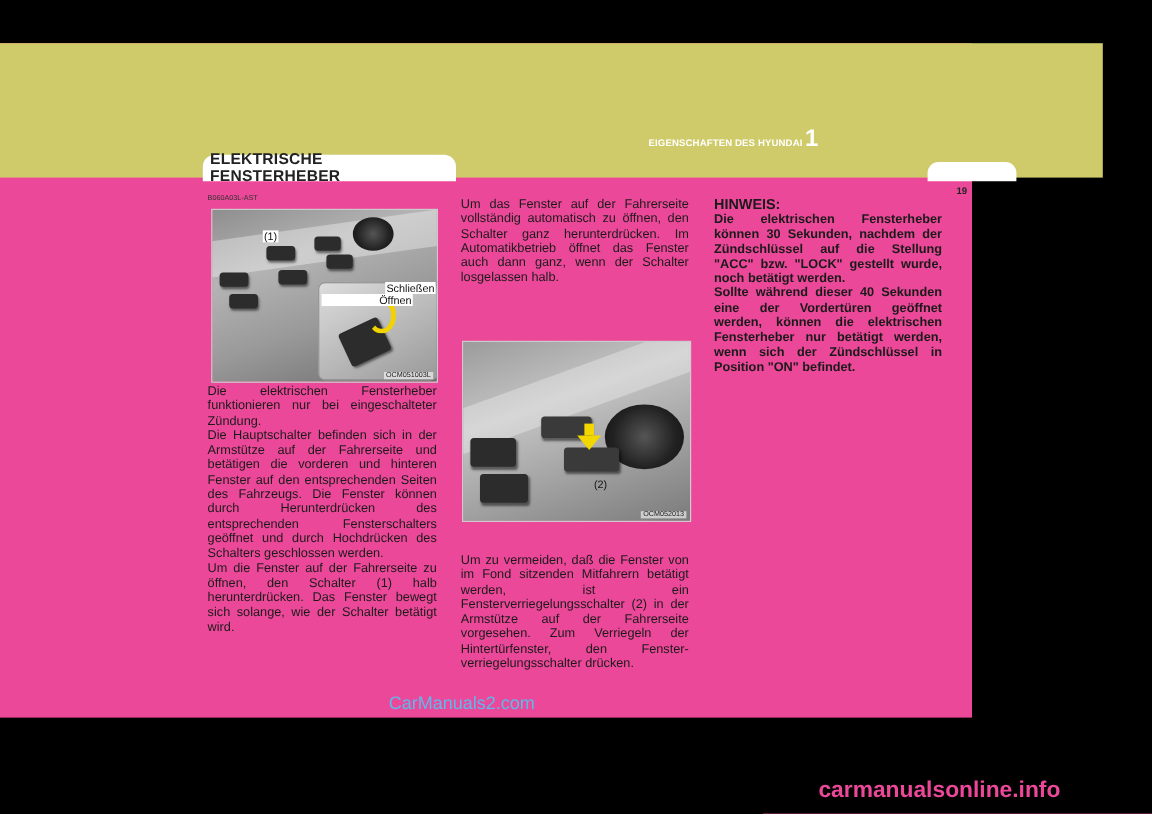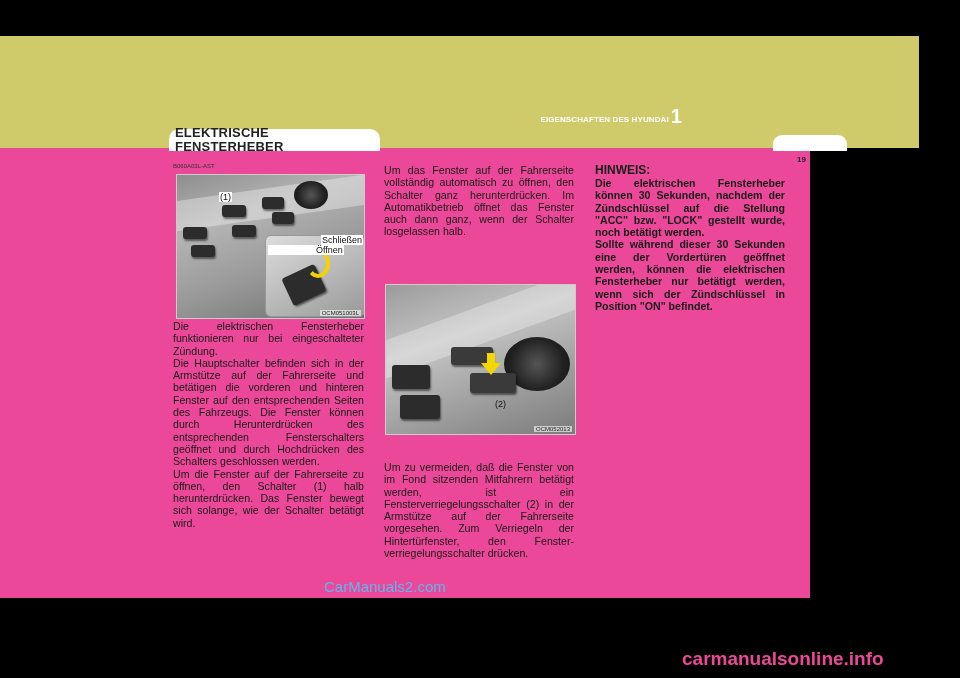"Sollte während dieser 30 Sekunden" p { text: 30 -> 40 }
